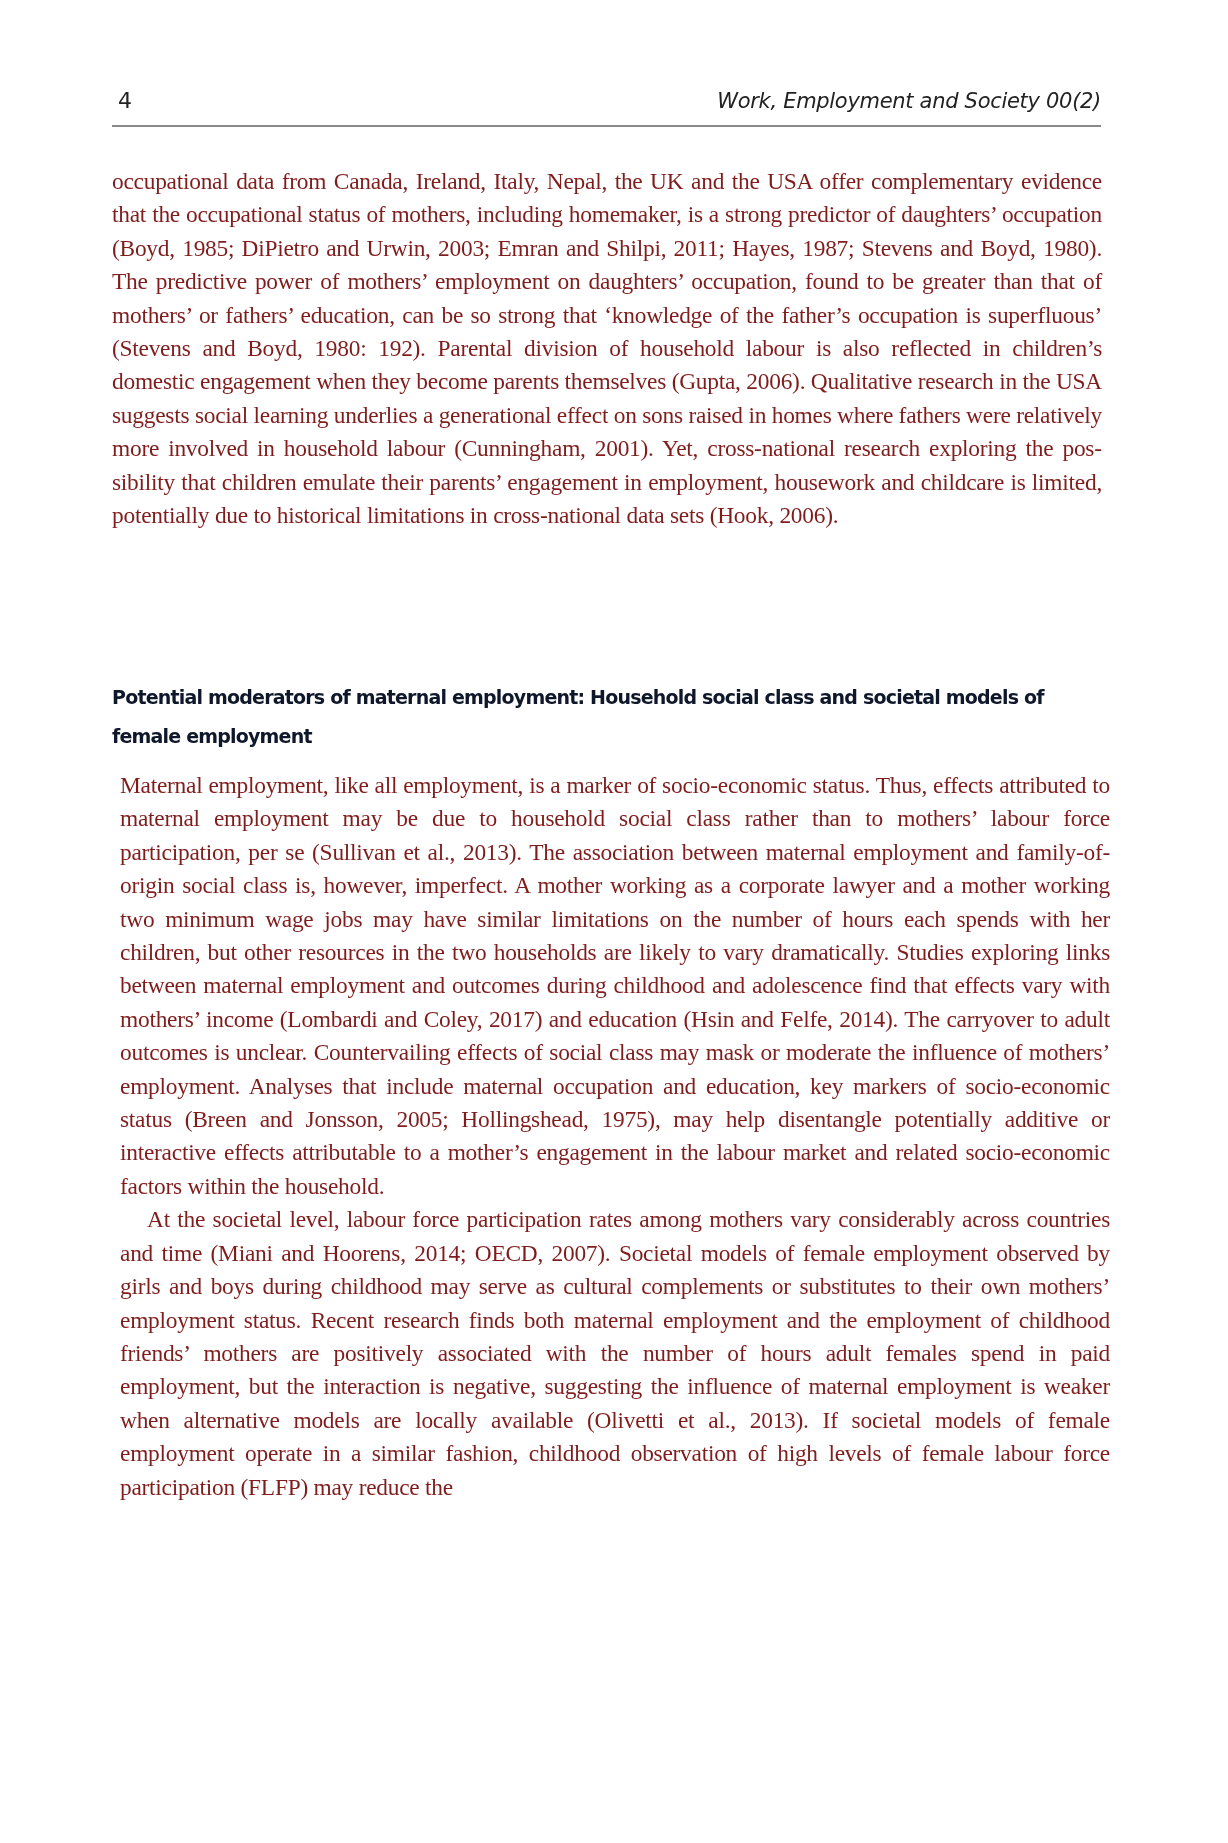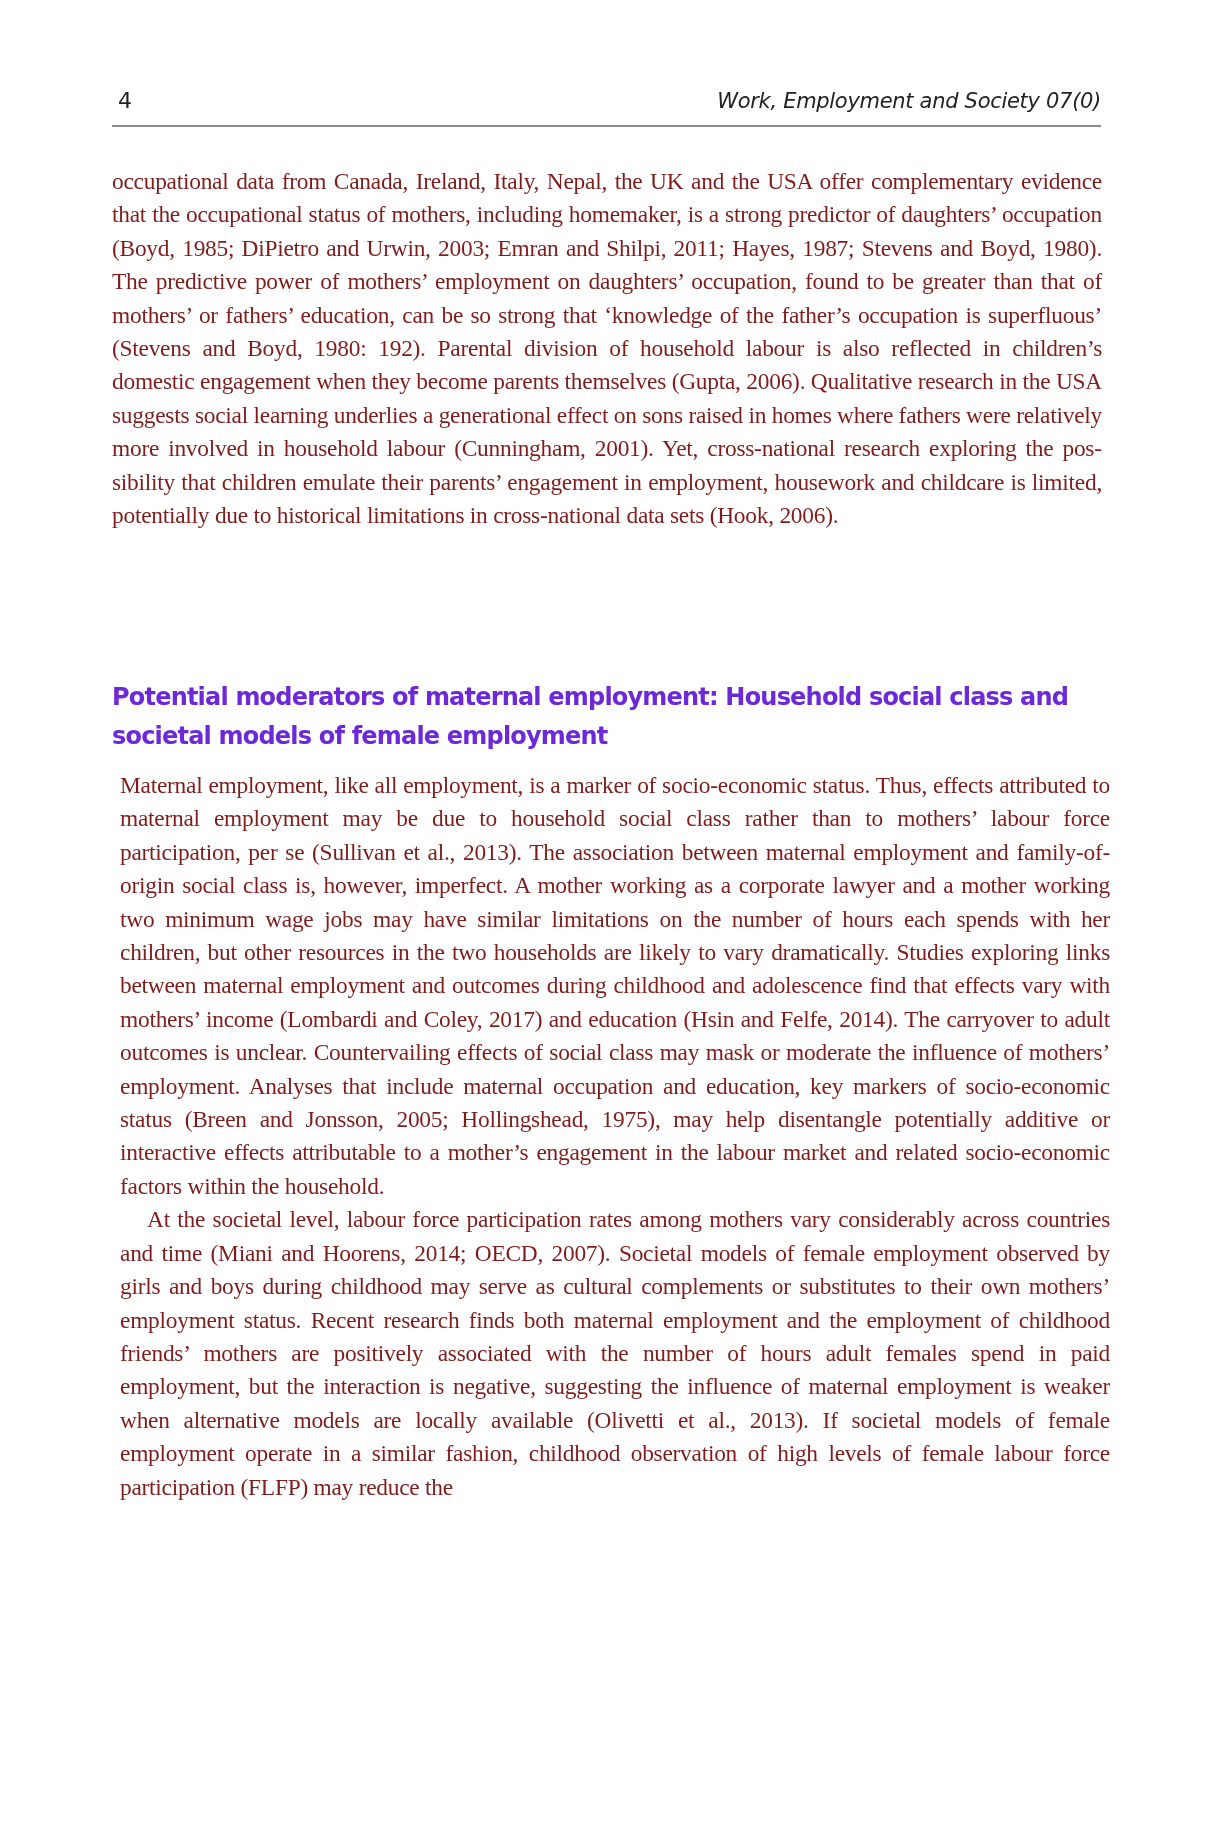"Work, Employment and Society 07(0)" span.journal-title { text: 07(0 -> 00(2 }
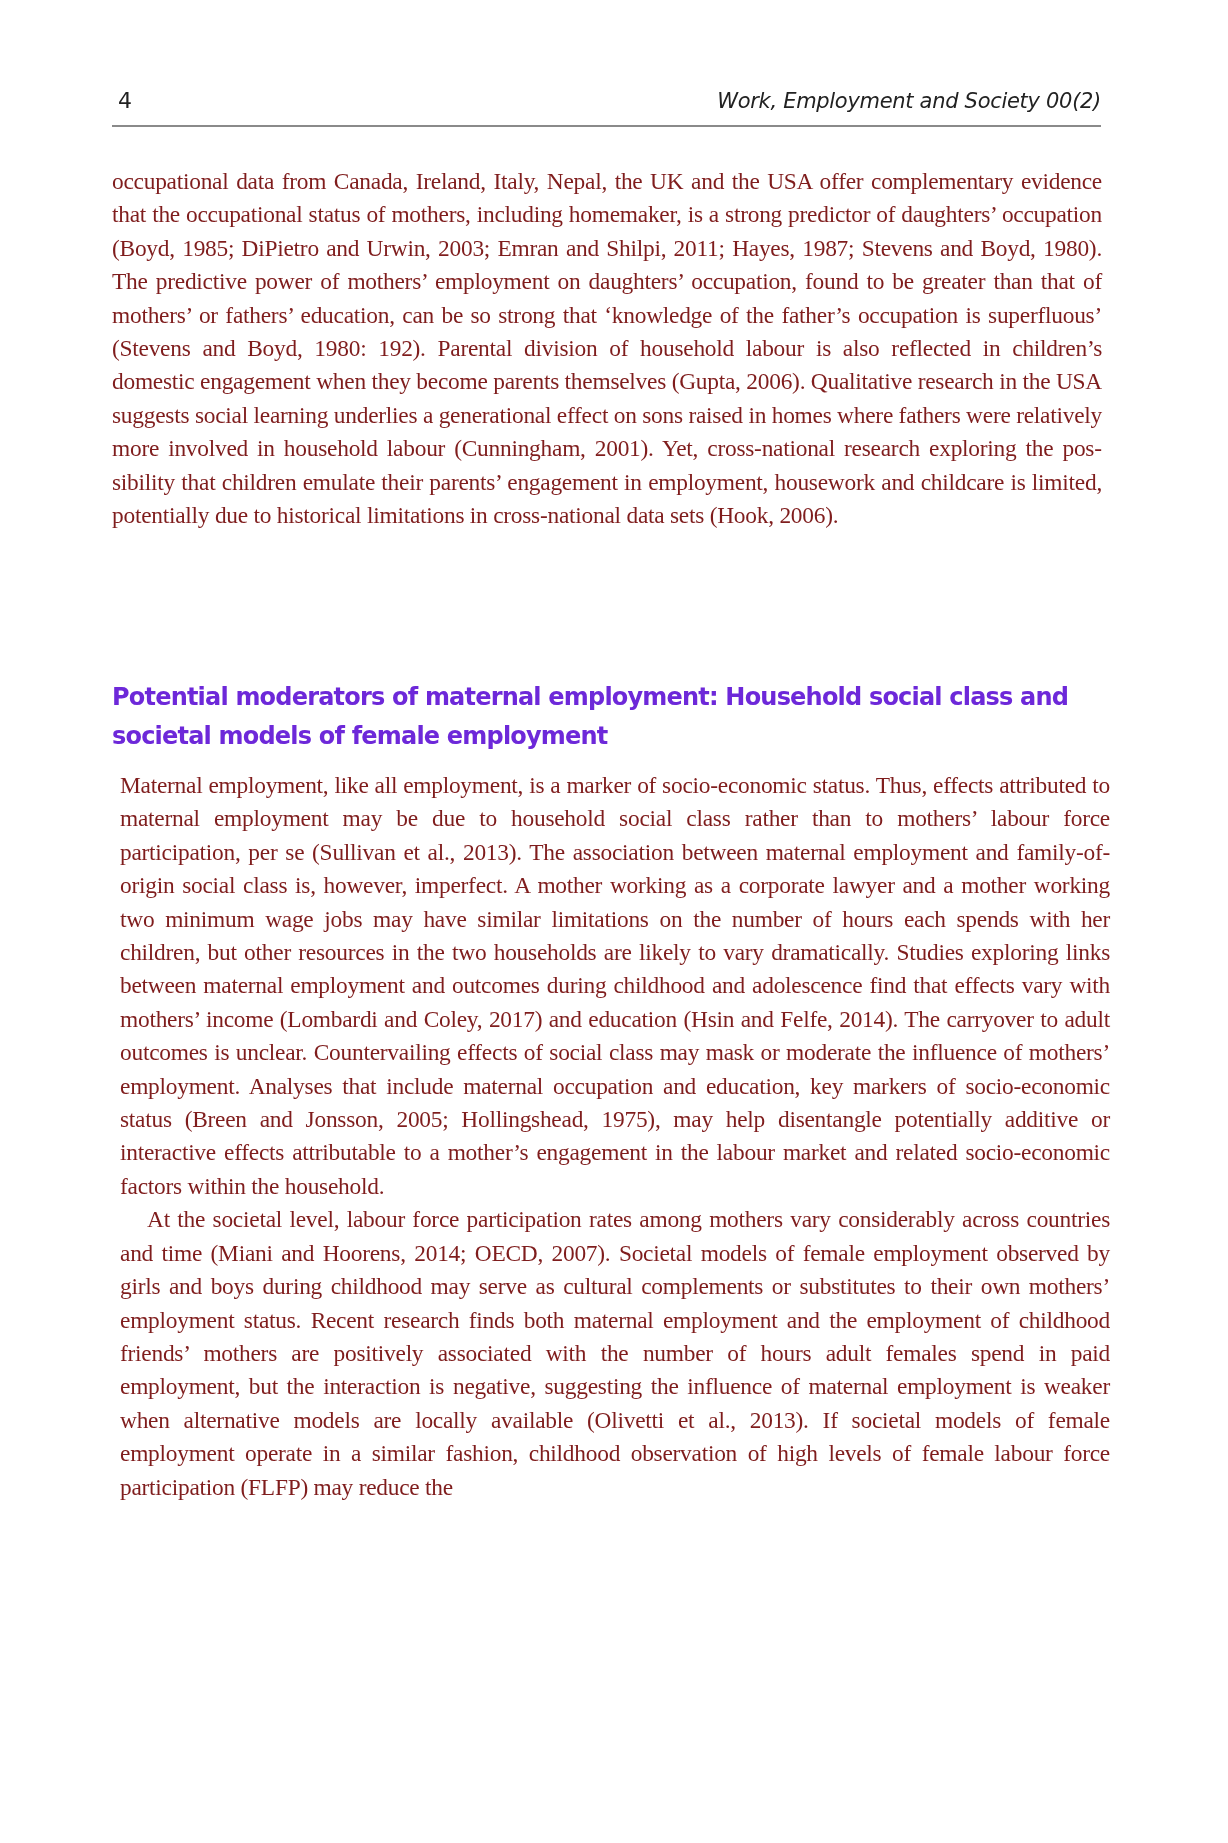"Potential moderators of maternal" .section-heading { color: #6d28d9 -> #0f172a; font-size: 24px -> 19px }
